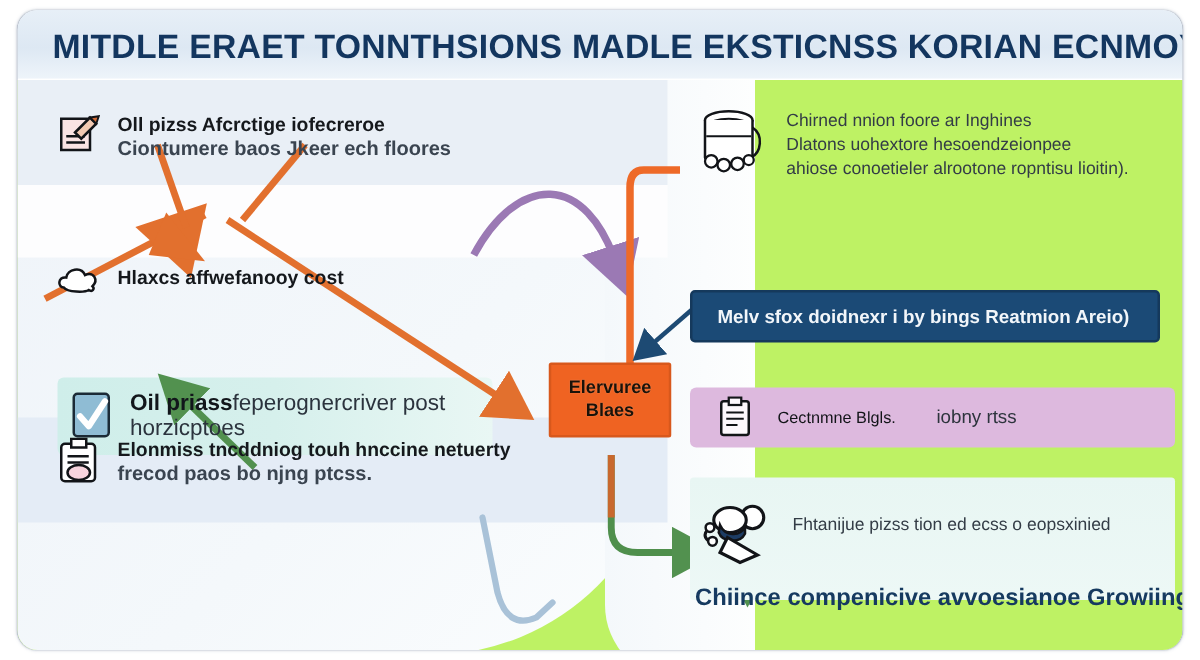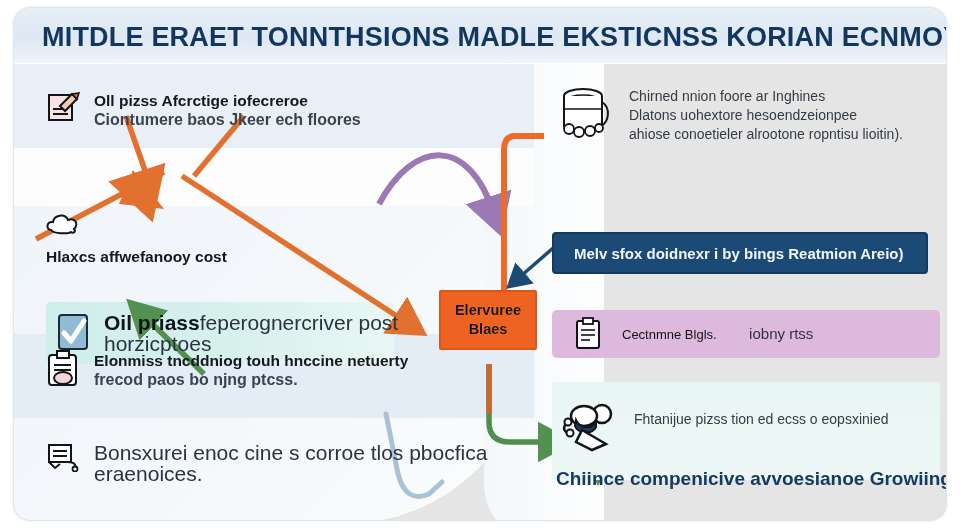"Oll pizss Afcrctige iofecreroe" #canvas { background: #e5e5e5 -> #bef264 }
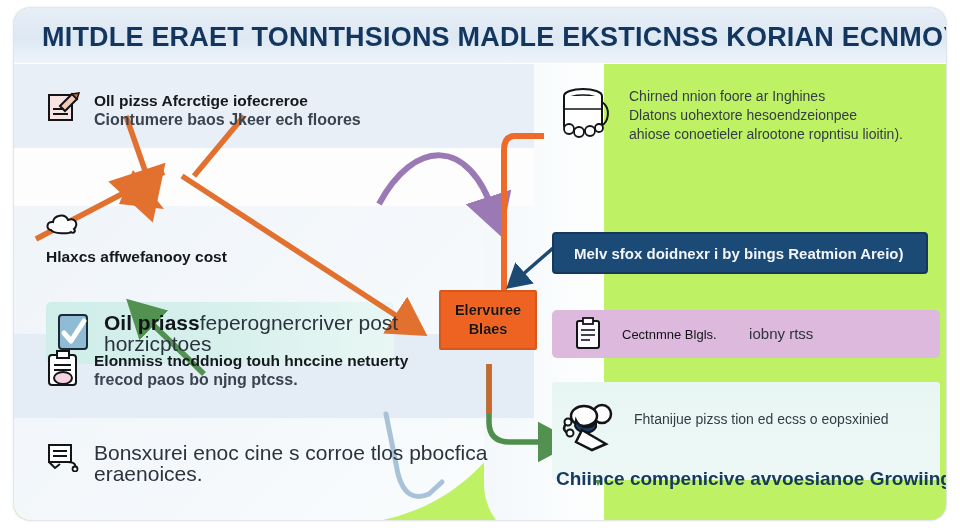"Hlaxcs affwefanooy cost" div.row { flex-direction: column -> none }
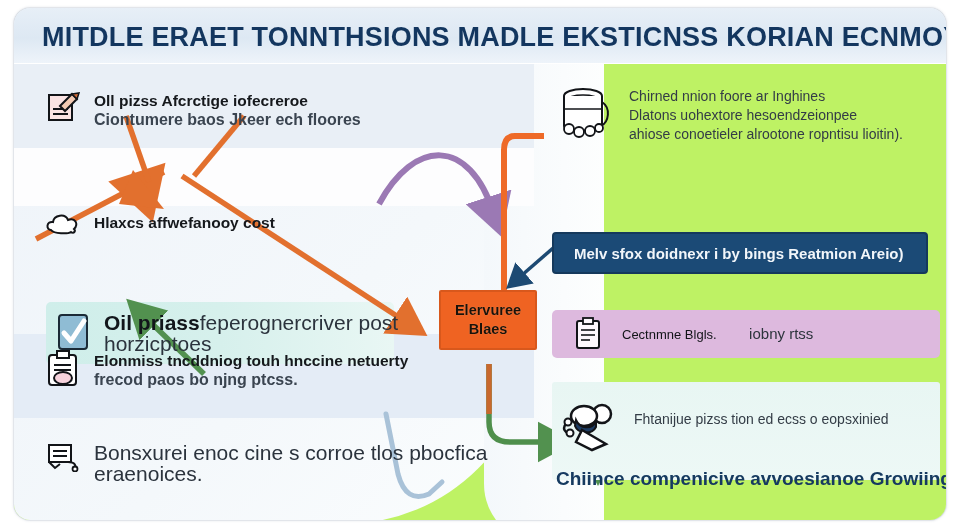"Oil priassfeperognercriver post" .t-mix { font-size: 21px -> 18px }
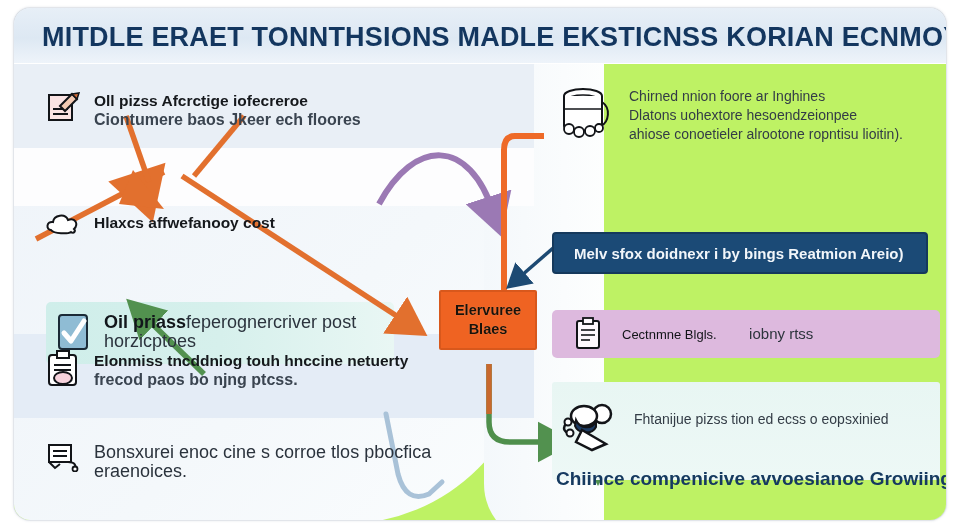"Bonsxurei enoc cine s corroe" div.row { html: <div> <span> <svg> <path></path> <line></line> <line></line> <path></path> <circle></circle> <path></path> </svg> </span> <span> <span>Bonsxurei enoc cine s corroe tlos pbocfica</span><br> <span>eraenoices.</span> </span> </div> -> none }
